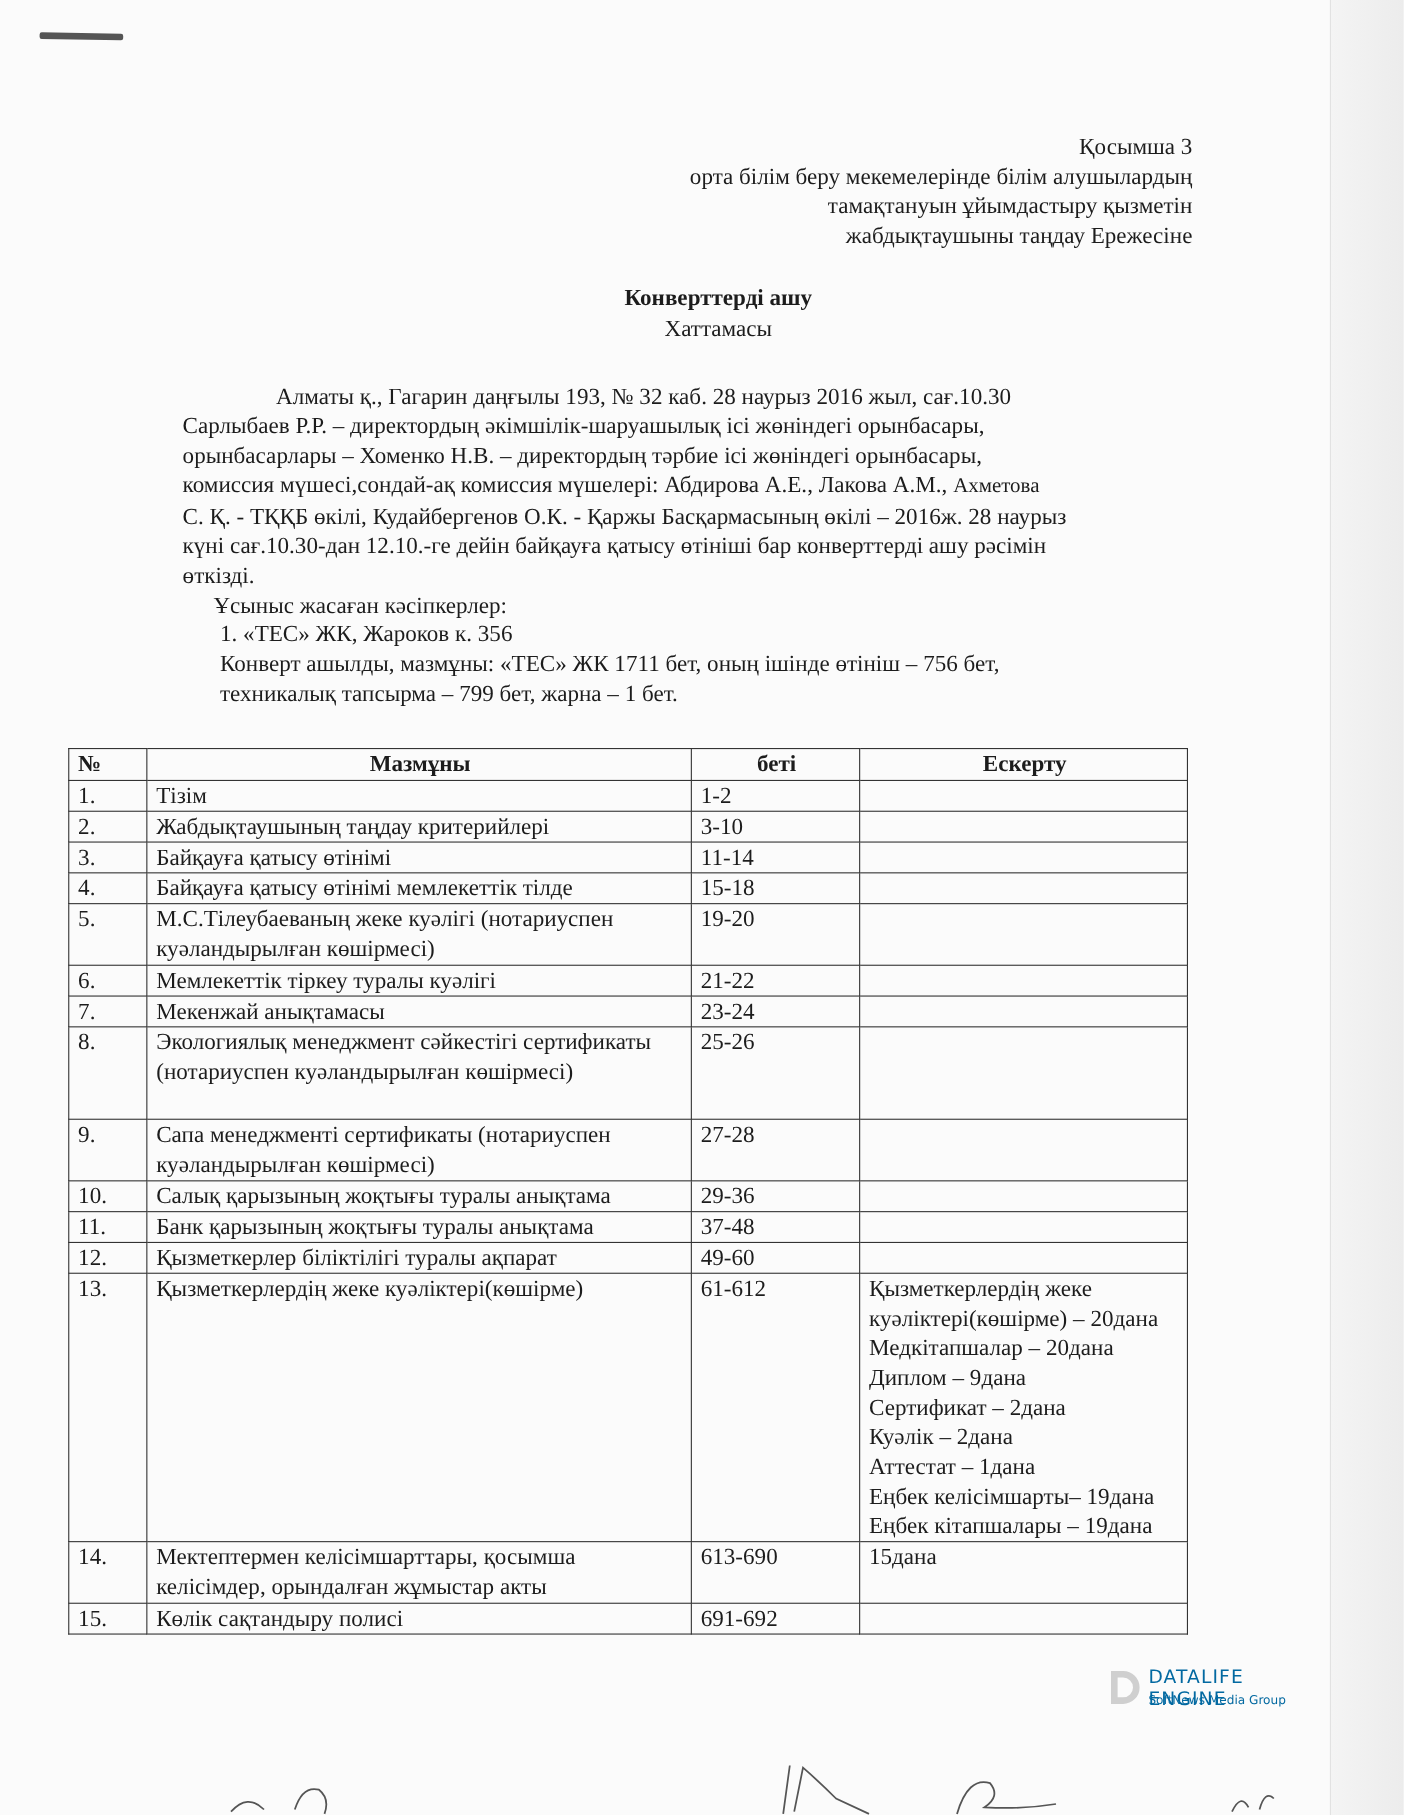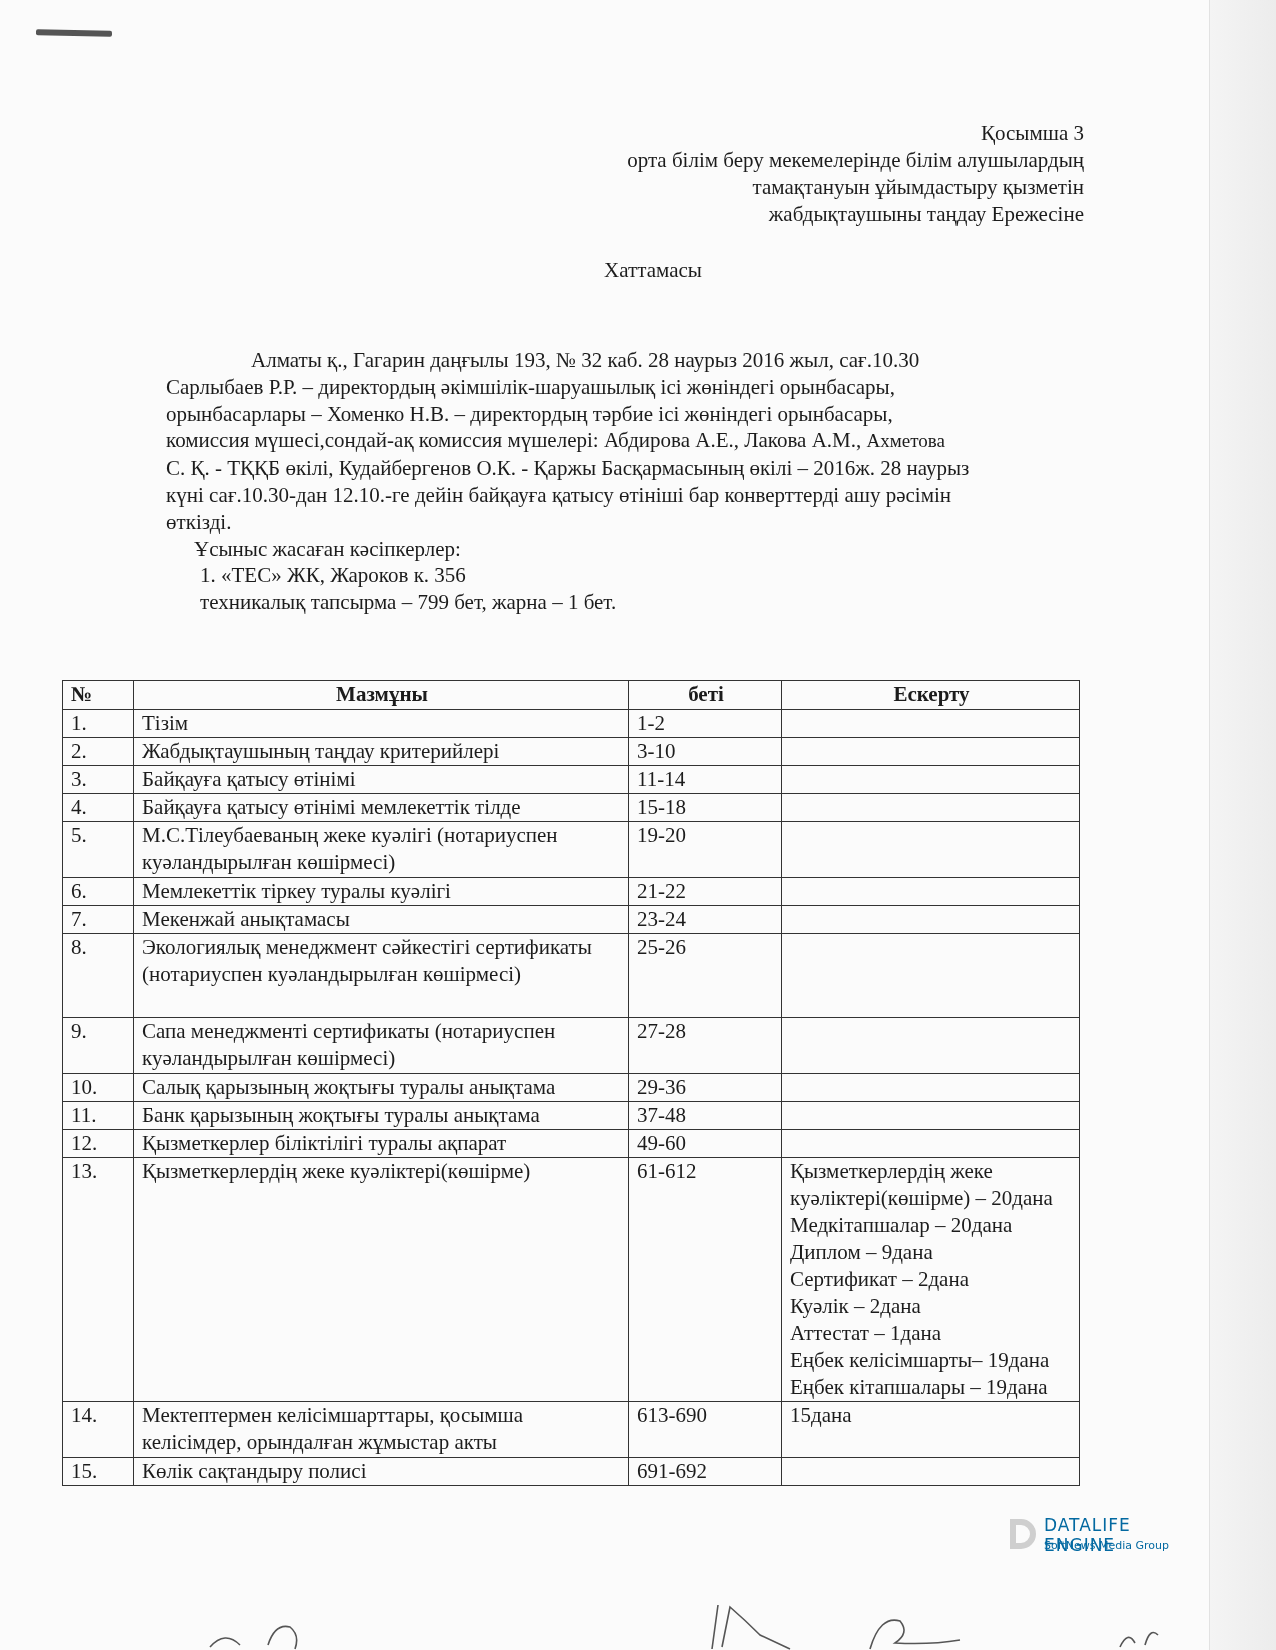"Конверттерді ашу" div.doc-title { html: none -> <div>Конверттерді ашу</div> }
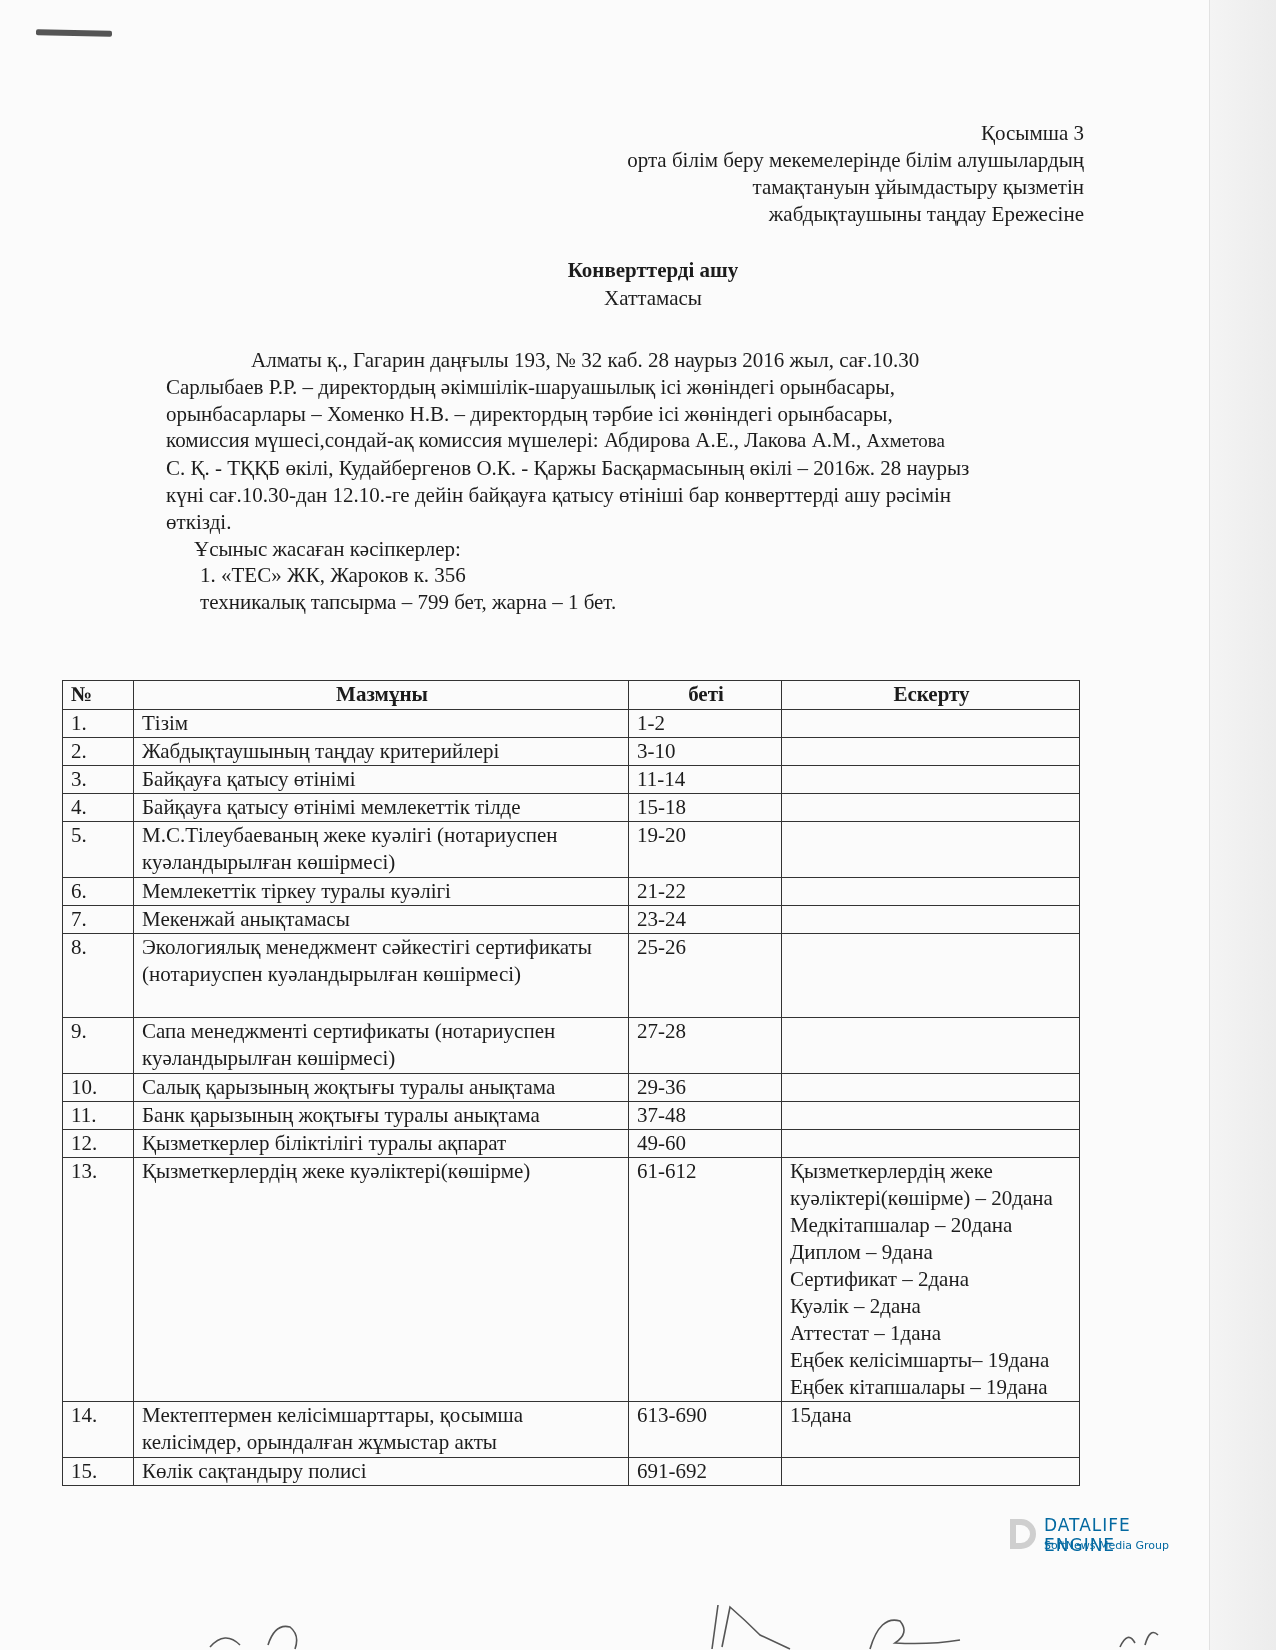"Конверт ашылды, мазмұны: «ТЕС» ЖК" p.offer-desc { html: none -> <p>Конверт ашылды, мазмұны: «ТЕС» ЖК 1711 бет, оның ішінде өтініш – 756 бет,</p> }
